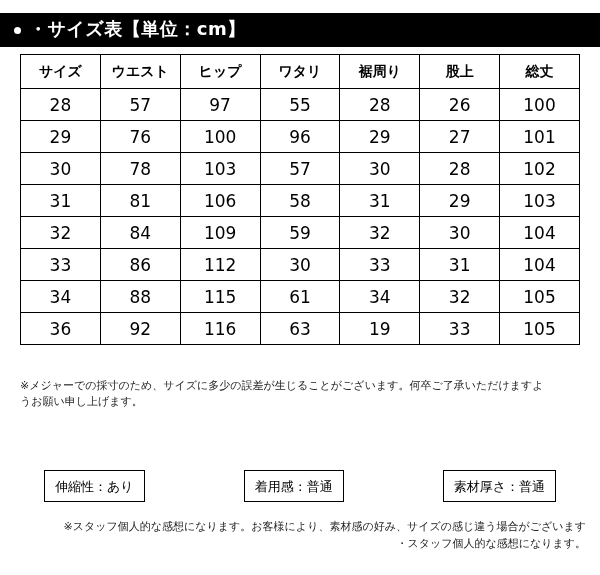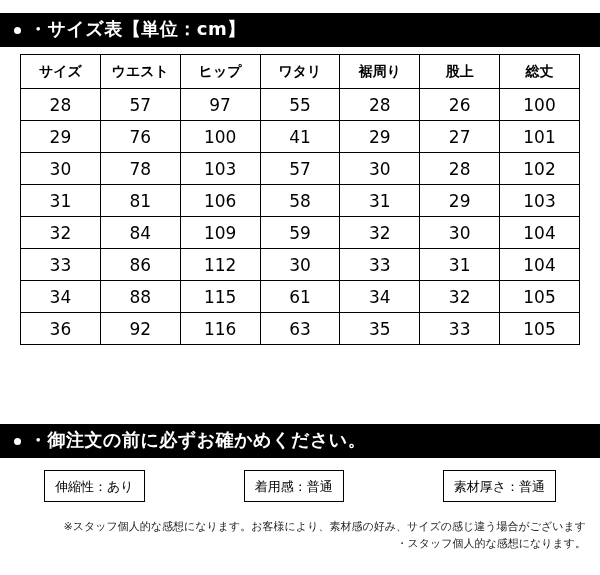"41" td.num { text: 41 -> 96 }
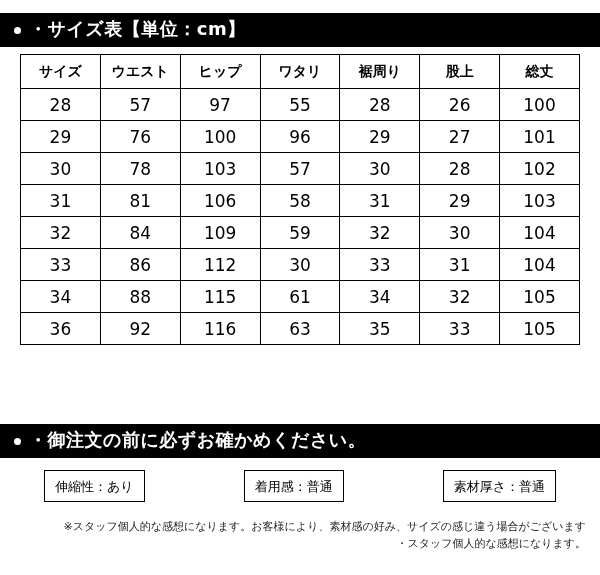"35" td.num { text: 35 -> 19 }
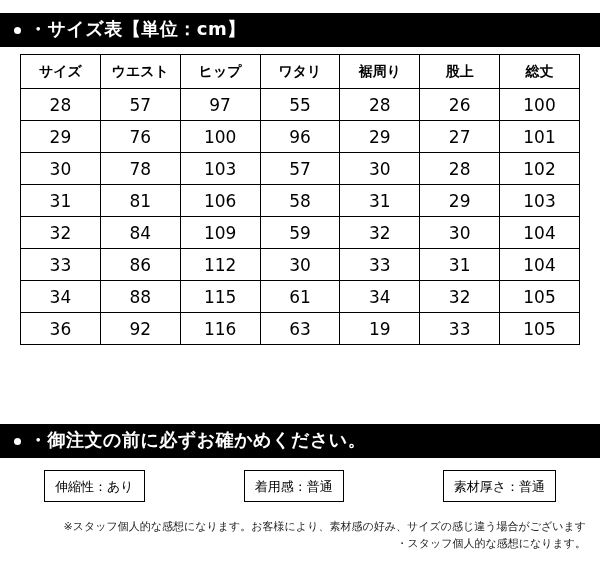"※メジャーでの採寸のため、サイズに多少の誤差が生じることがございます。何卒ご了承" div.note { html: none -> <div> <div>※メジャーでの採寸のため、サイズに多少の誤差が生じることがございます。何卒ご了承いただけますよ</div> <div>うお願い申し上げます。</div> </div> }
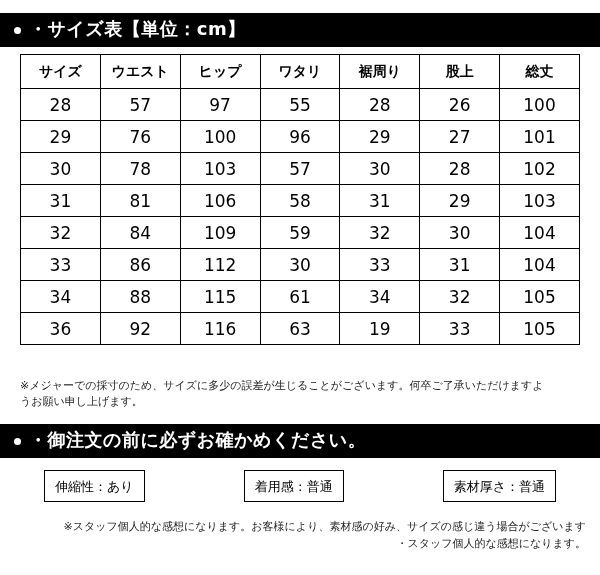"・御注文の前に必ずお確かめください。" div.section-bar { html: <div> <span></span> <span>・御注文の前に必ずお確かめください。</span> </div> -> none }
